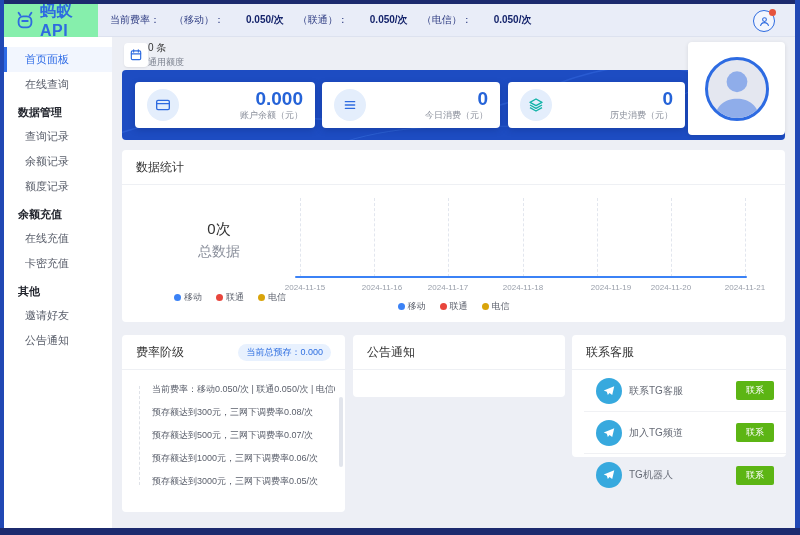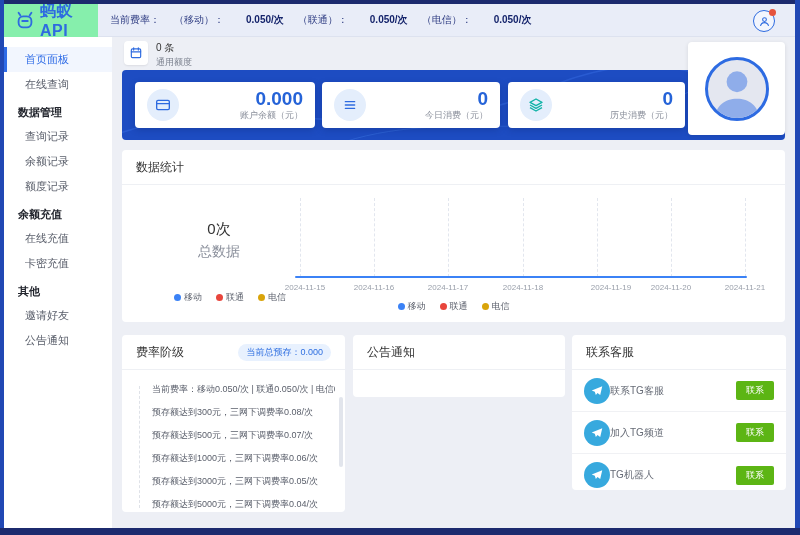"0 条" .quota { align-items: flex-start -> center; gap: 8px -> 0 }
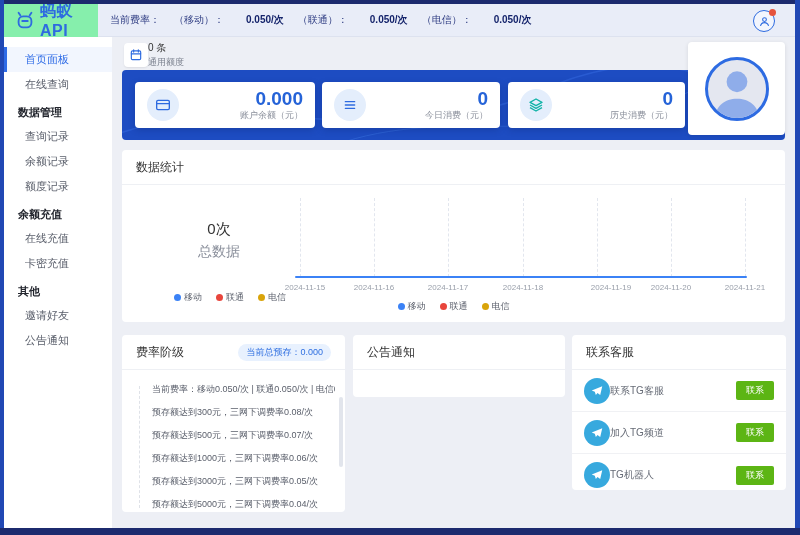"2024-11-16" div.tick-label { left: 220px -> 228px }
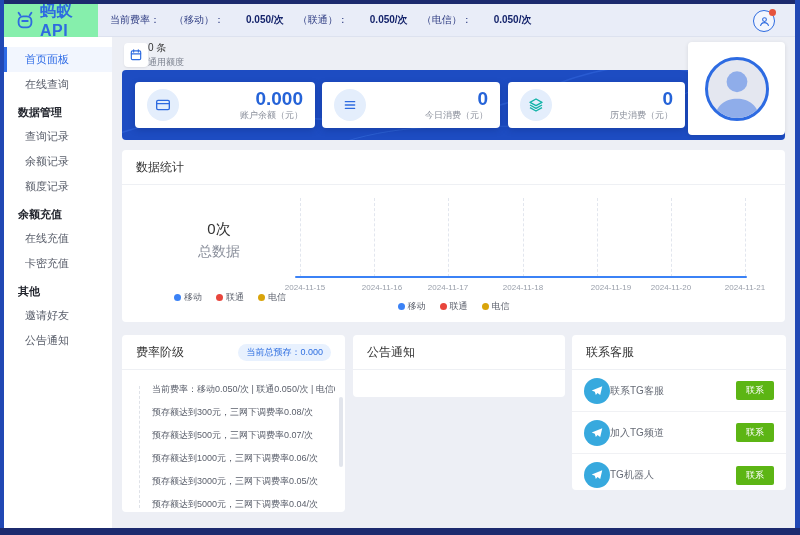"联系客服" .support-card { height: 155px -> 122px }
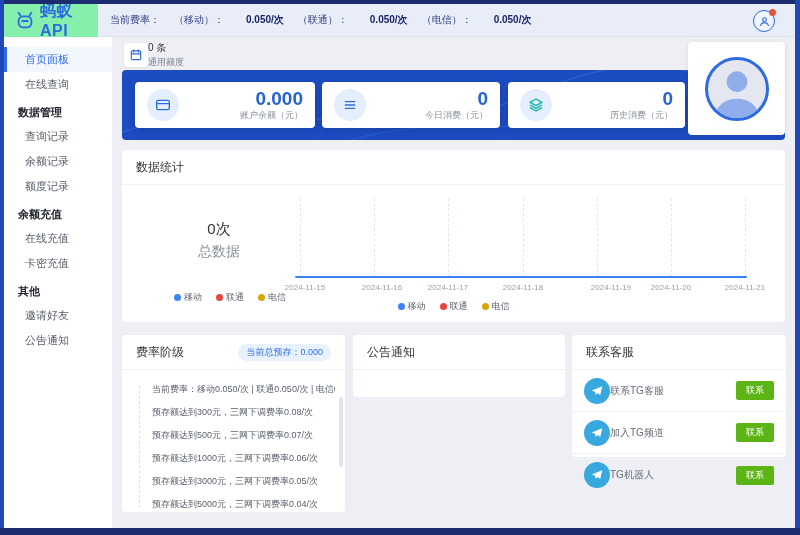"联系TG客服" .support-row { gap: 0 -> 7px; margin-left: none -> 12px }
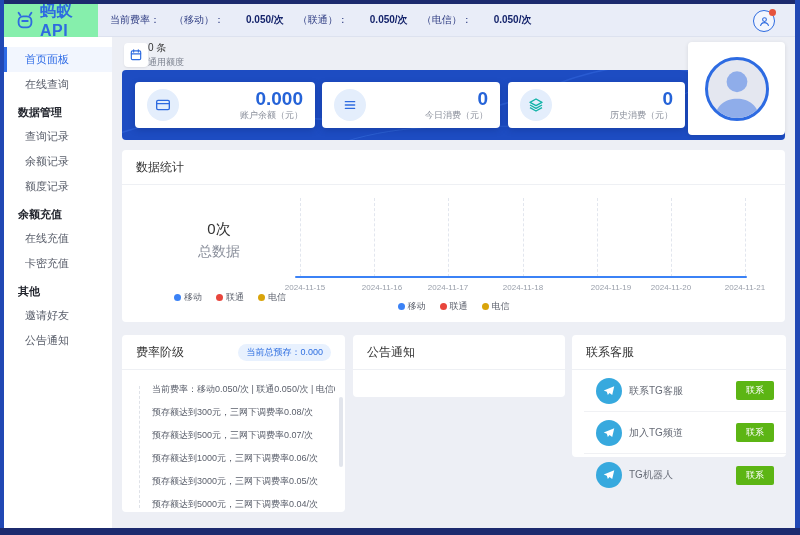"预存额达到5000元，三网下调费率0.04/次" div.rate-item { html: <div><span>预存额达到5000元，三网下调费率0.04/次</span></div> -> none }
